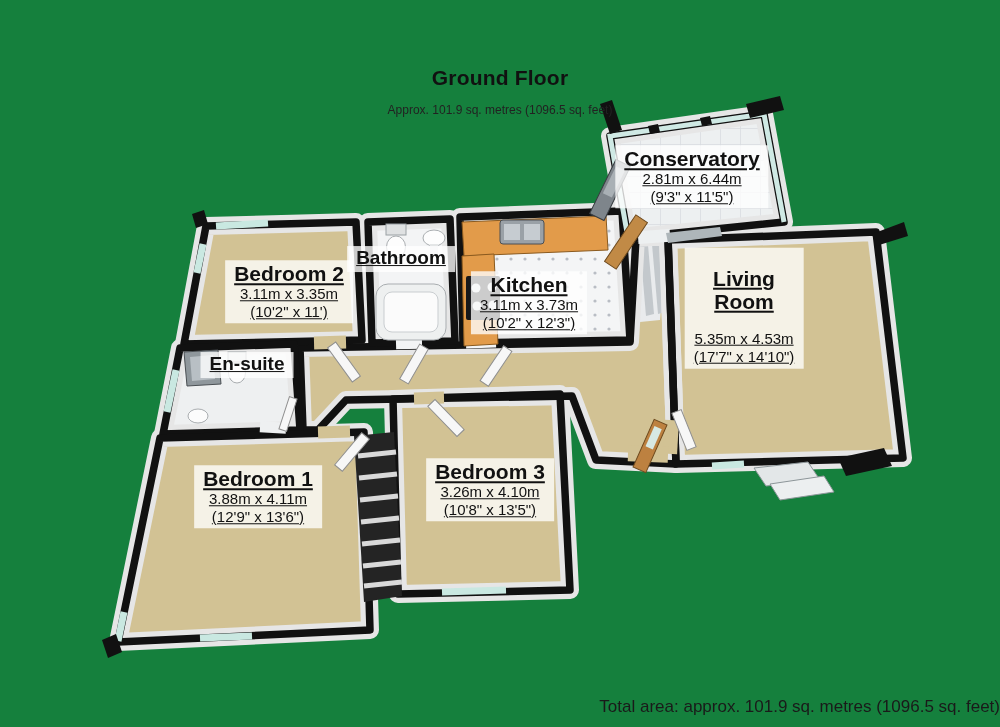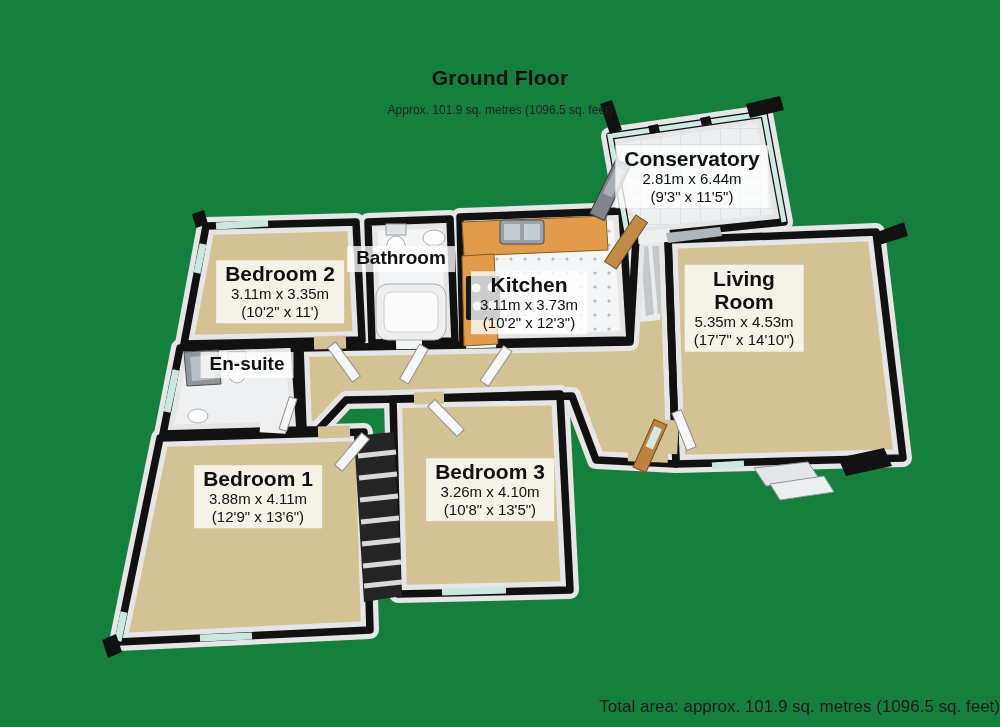"Conservatory" .room-label { text-decoration: none -> underline }
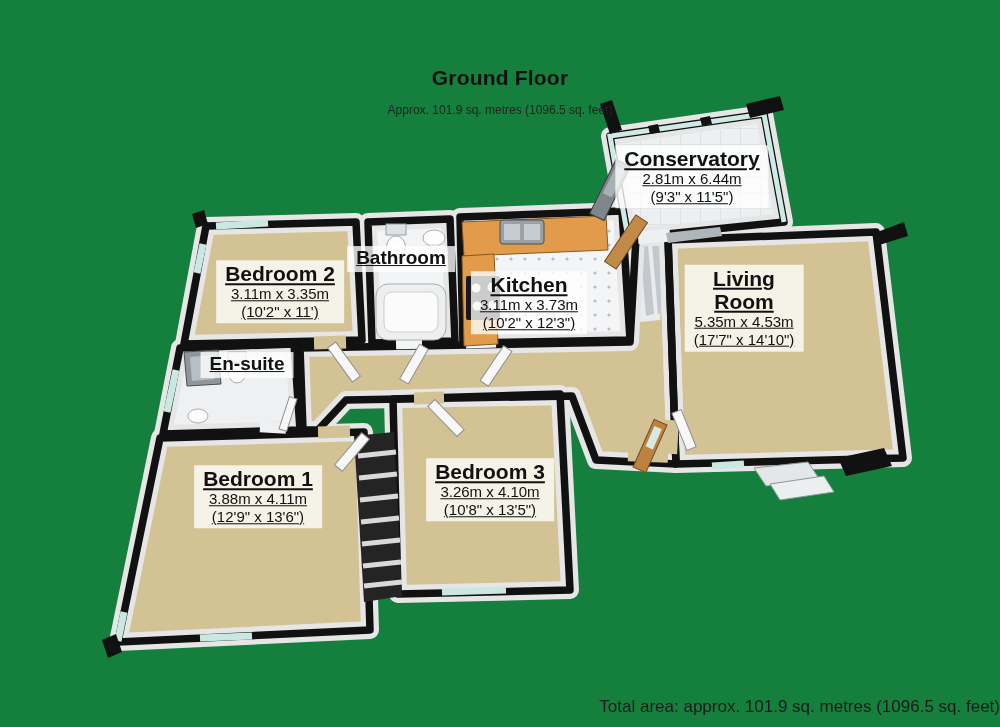"Bedroom 2" div.room-label { left: 280px -> 289px }
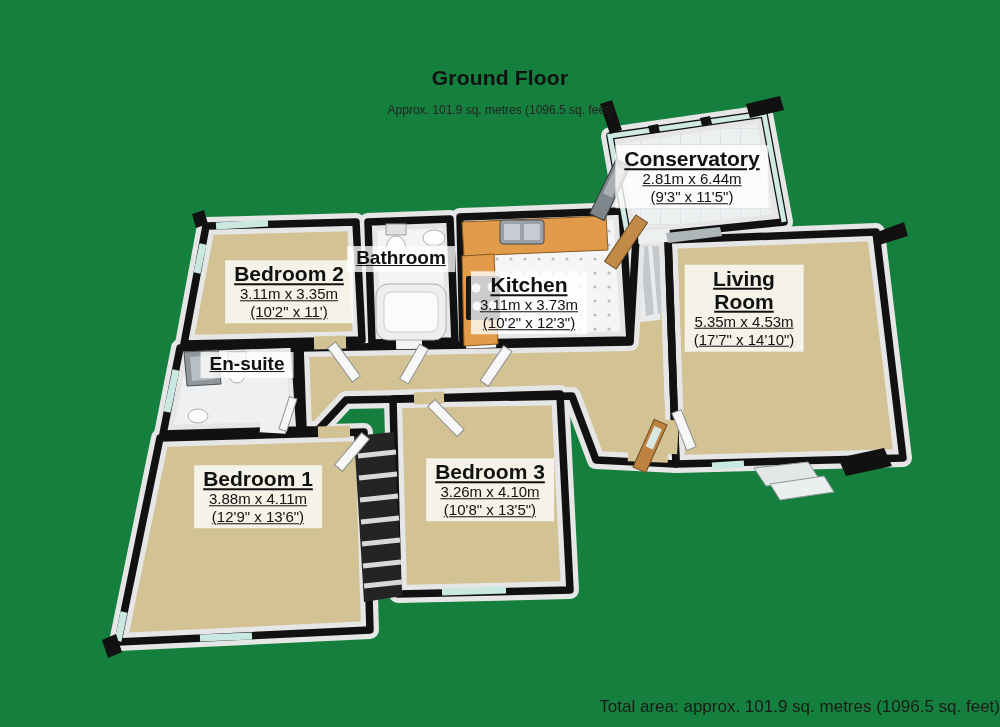"Living Room" .living-name { margin: 0 auto -> 17px auto }
